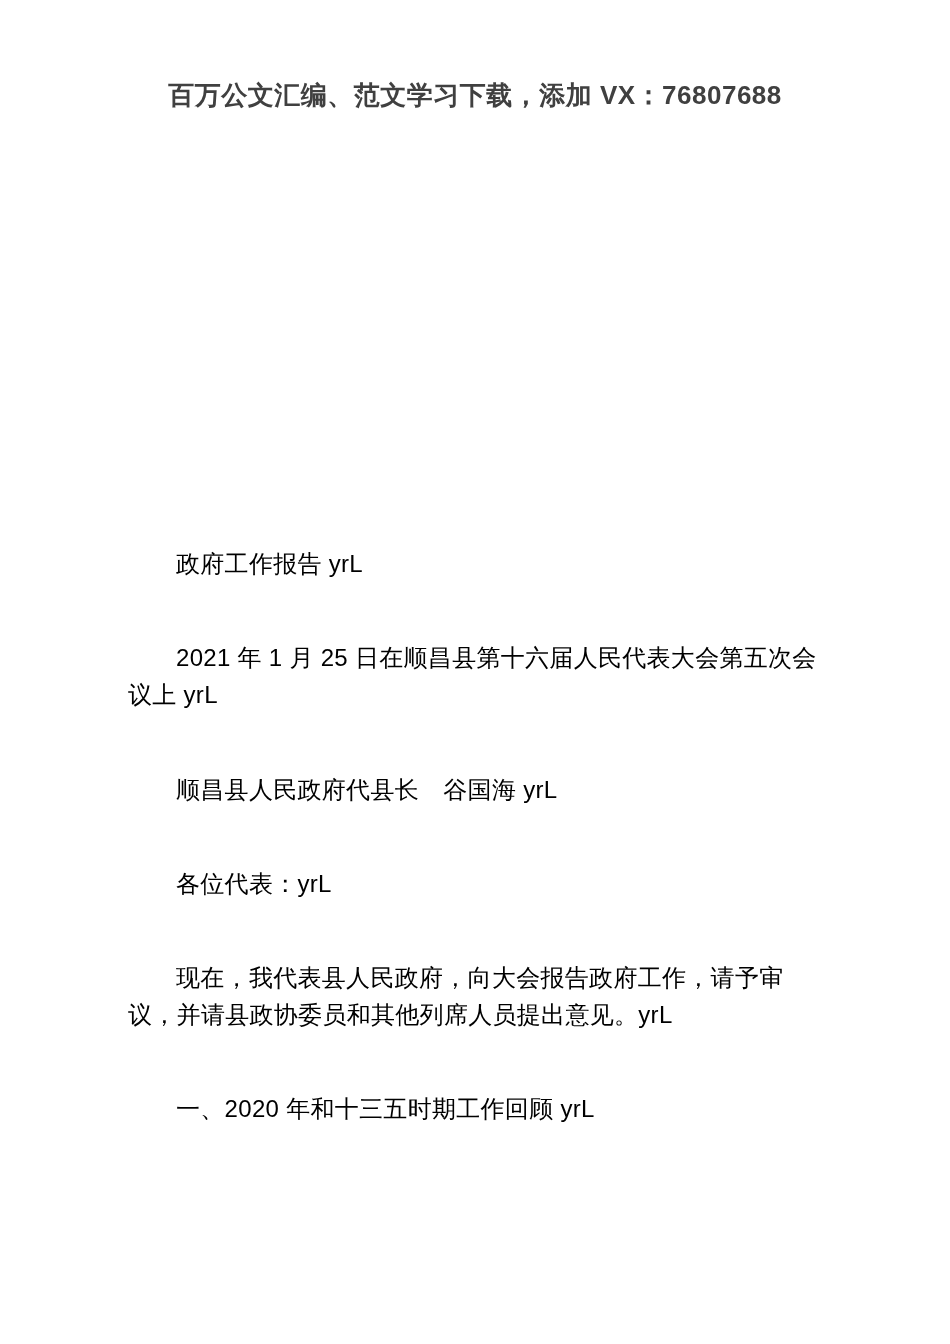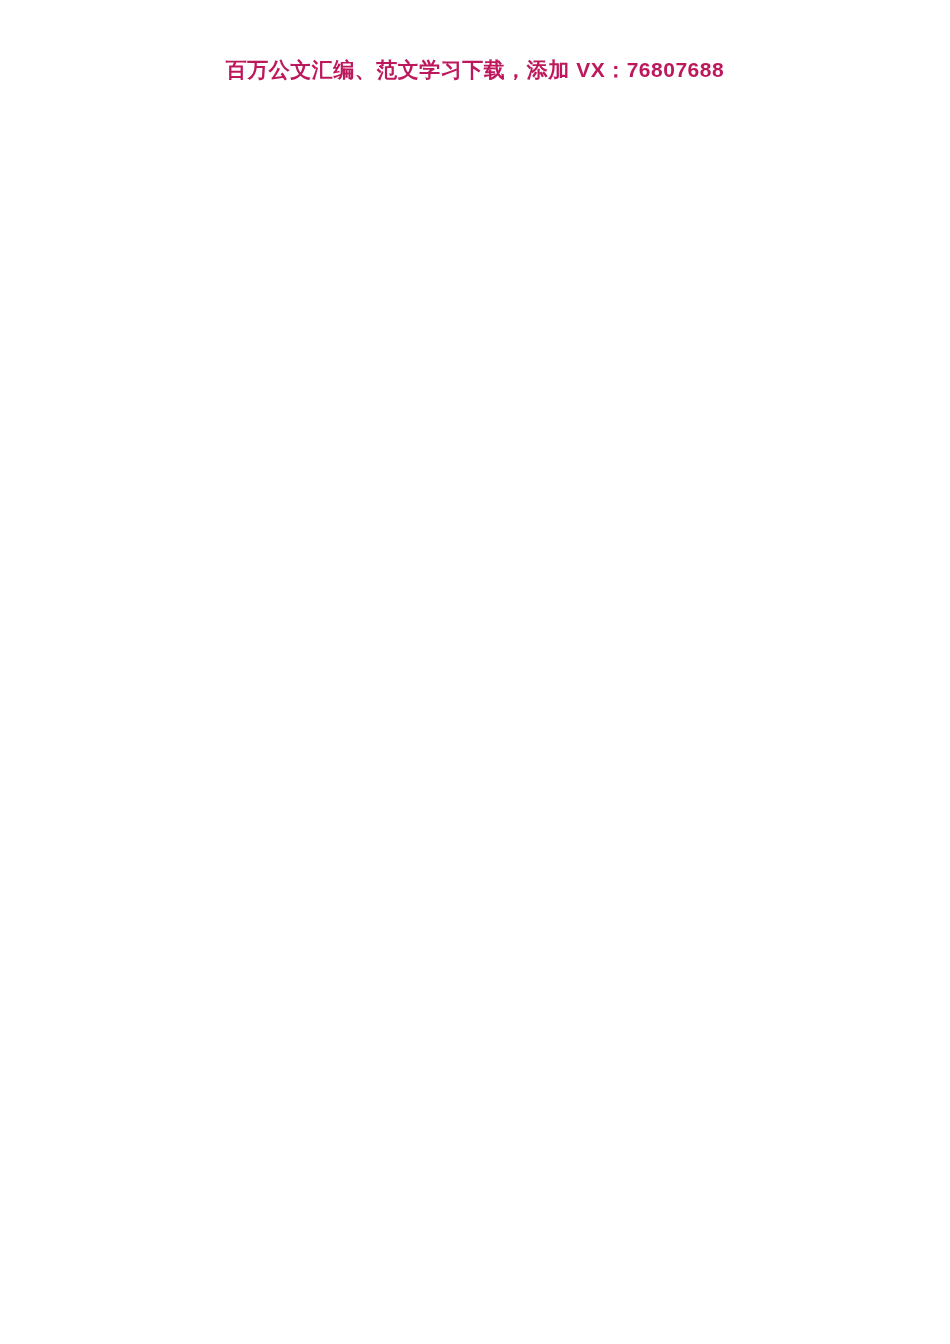"百万公文汇编、范文学习下载，添加 VX：76807688" .watermark { color: #be185d -> #404040; font-size: 21px -> 26px; top: 56px -> 78px }
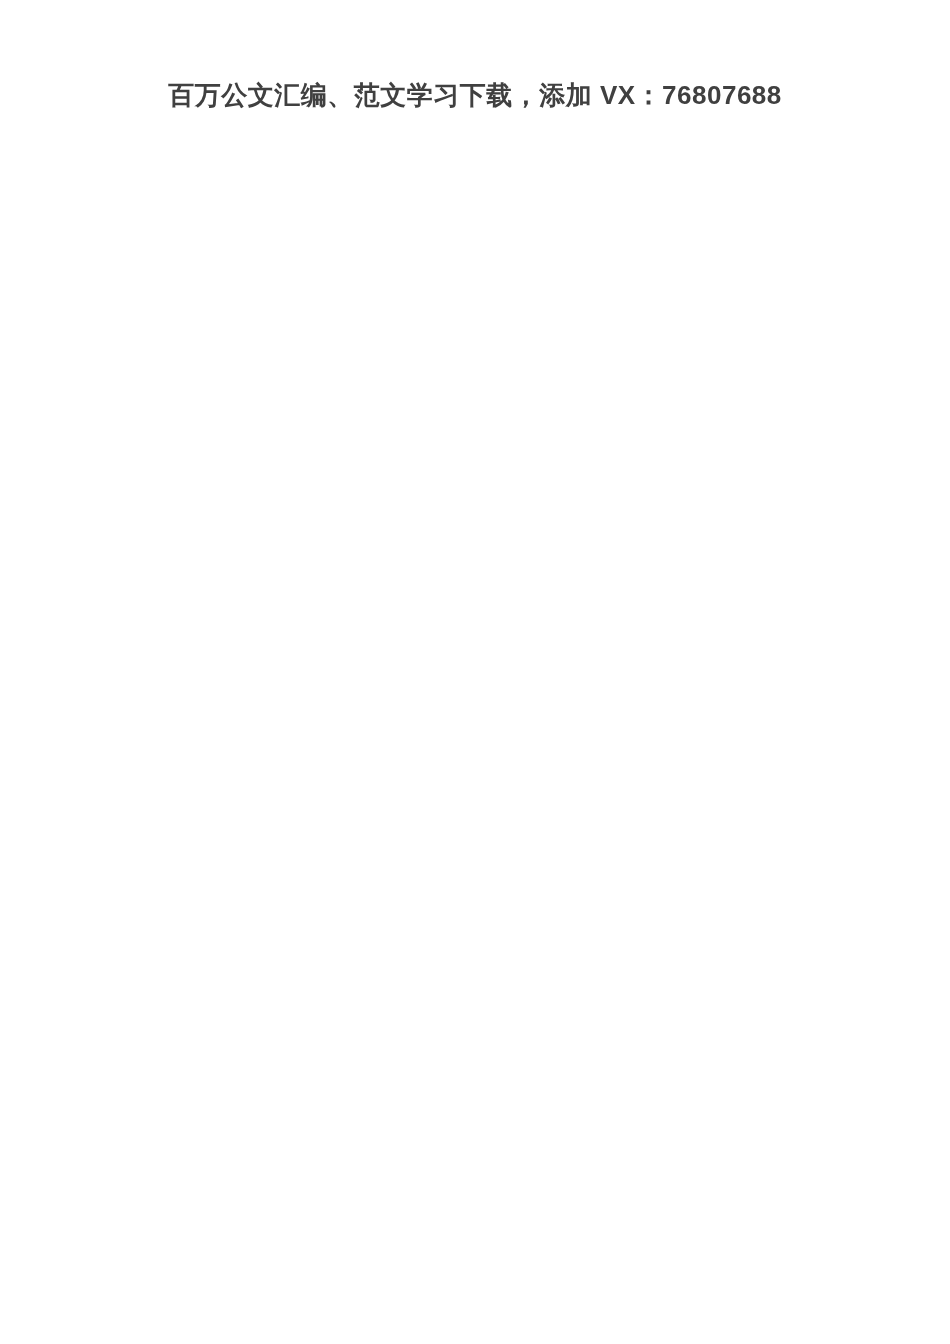"政府工作报告 yrL" div.body-block { html: none -> <div> <p>政府工作报告 yrL</p> <p>2021 年 1 月 25 日在顺昌县第十六届人民代表大会第五次会议上 yrL</p> <p>顺昌县人民政府代县长 谷国海 yrL</p> <p>各位代表：yrL</p> <p>现在，我代表县人民政府，向大会报告政府工作，请予审议，并请县政协委员和其他列席人员提出意见。yrL</p> <p>一、2020 年和十三五时期工作回顾 yrL</p> </div> }
